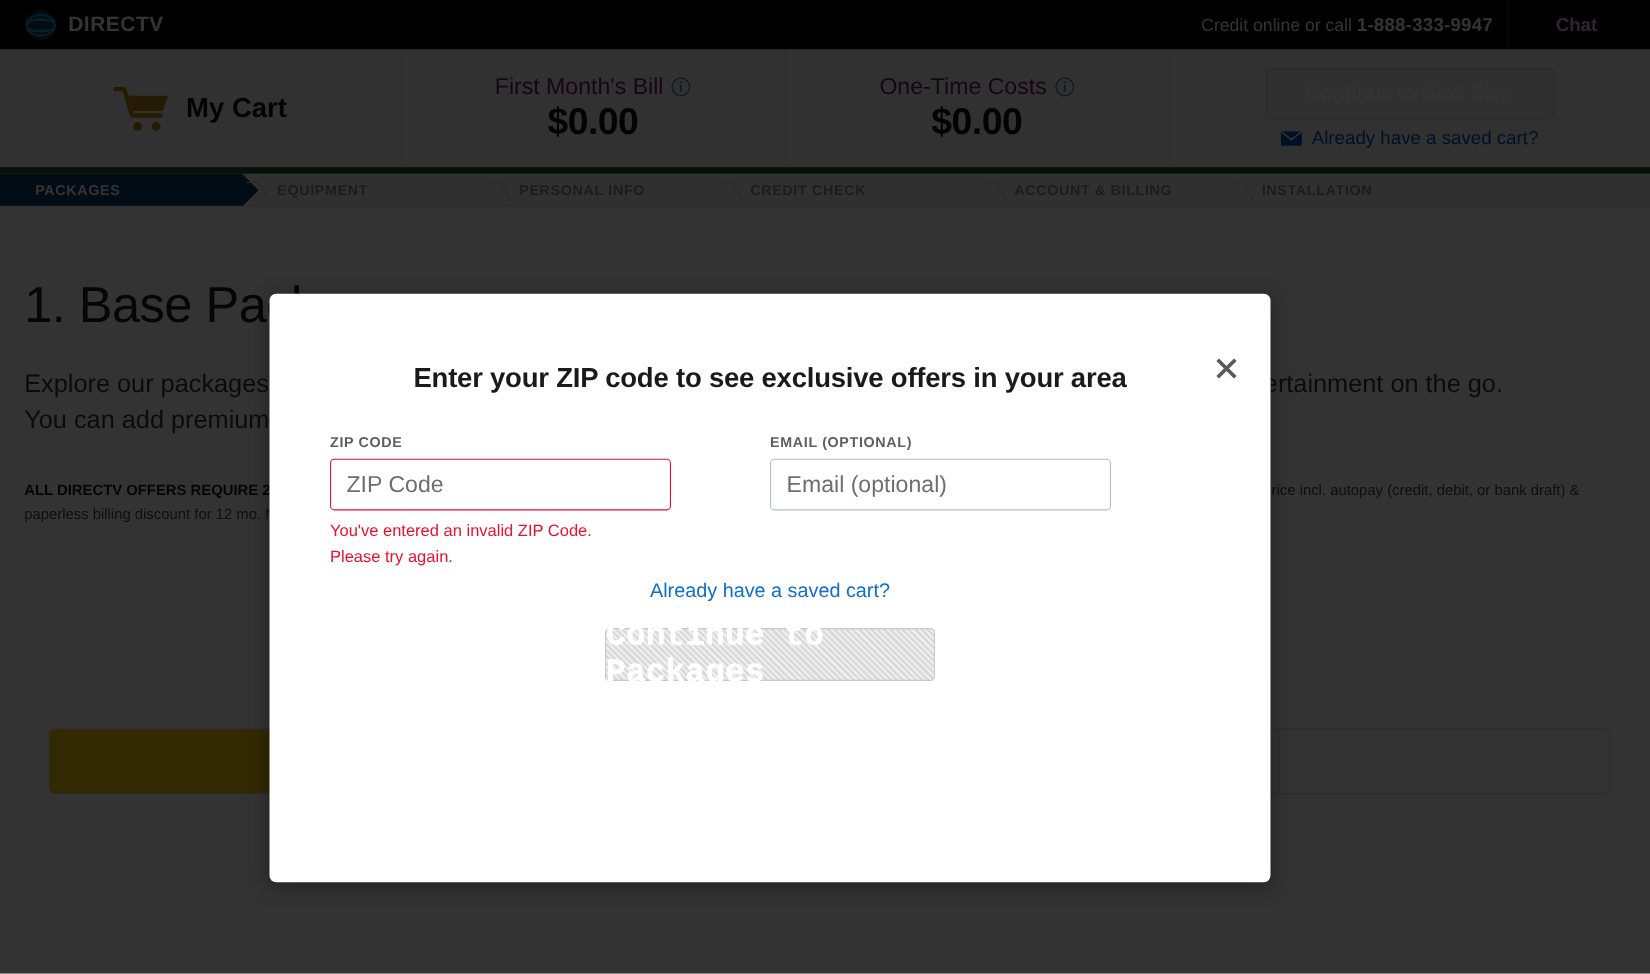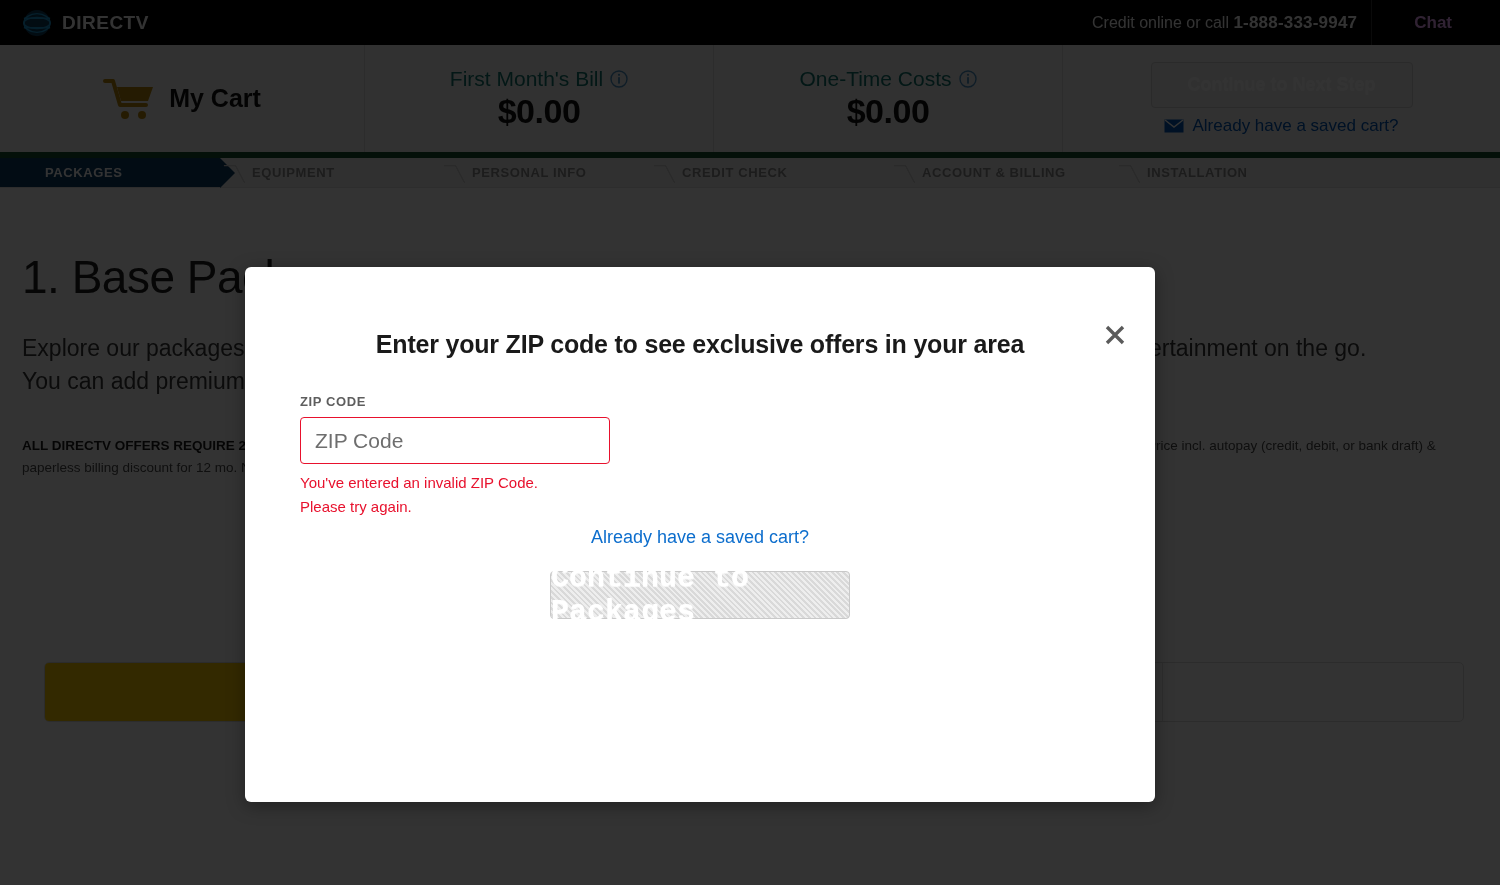"First Month's Bill" .price-label { color: #0f766e -> #701a75 }
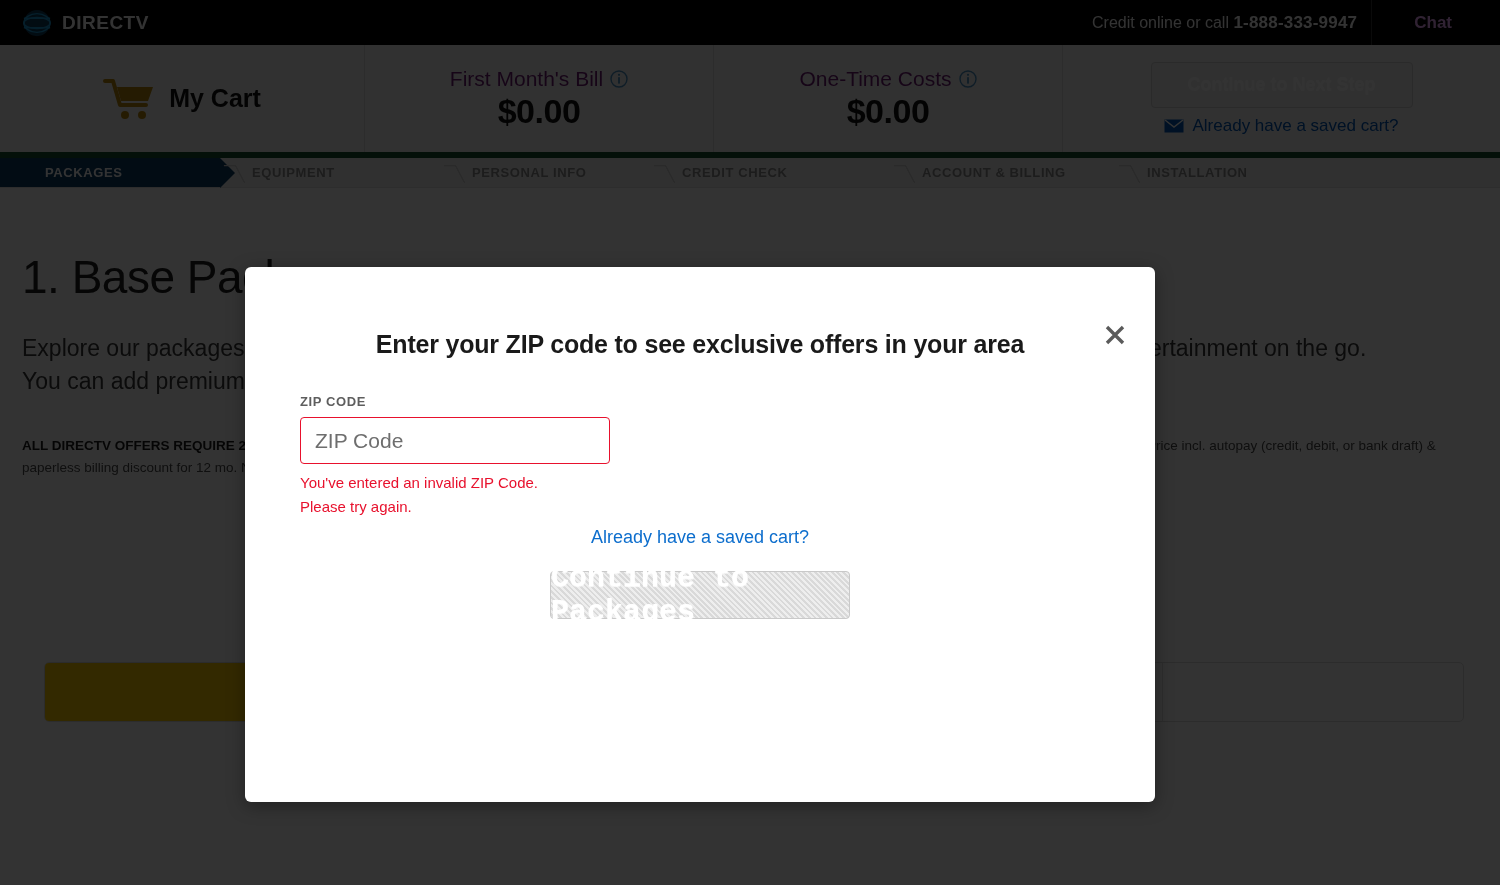"PACKAGES" .step:first-child { padding-left: 45px -> 32px }
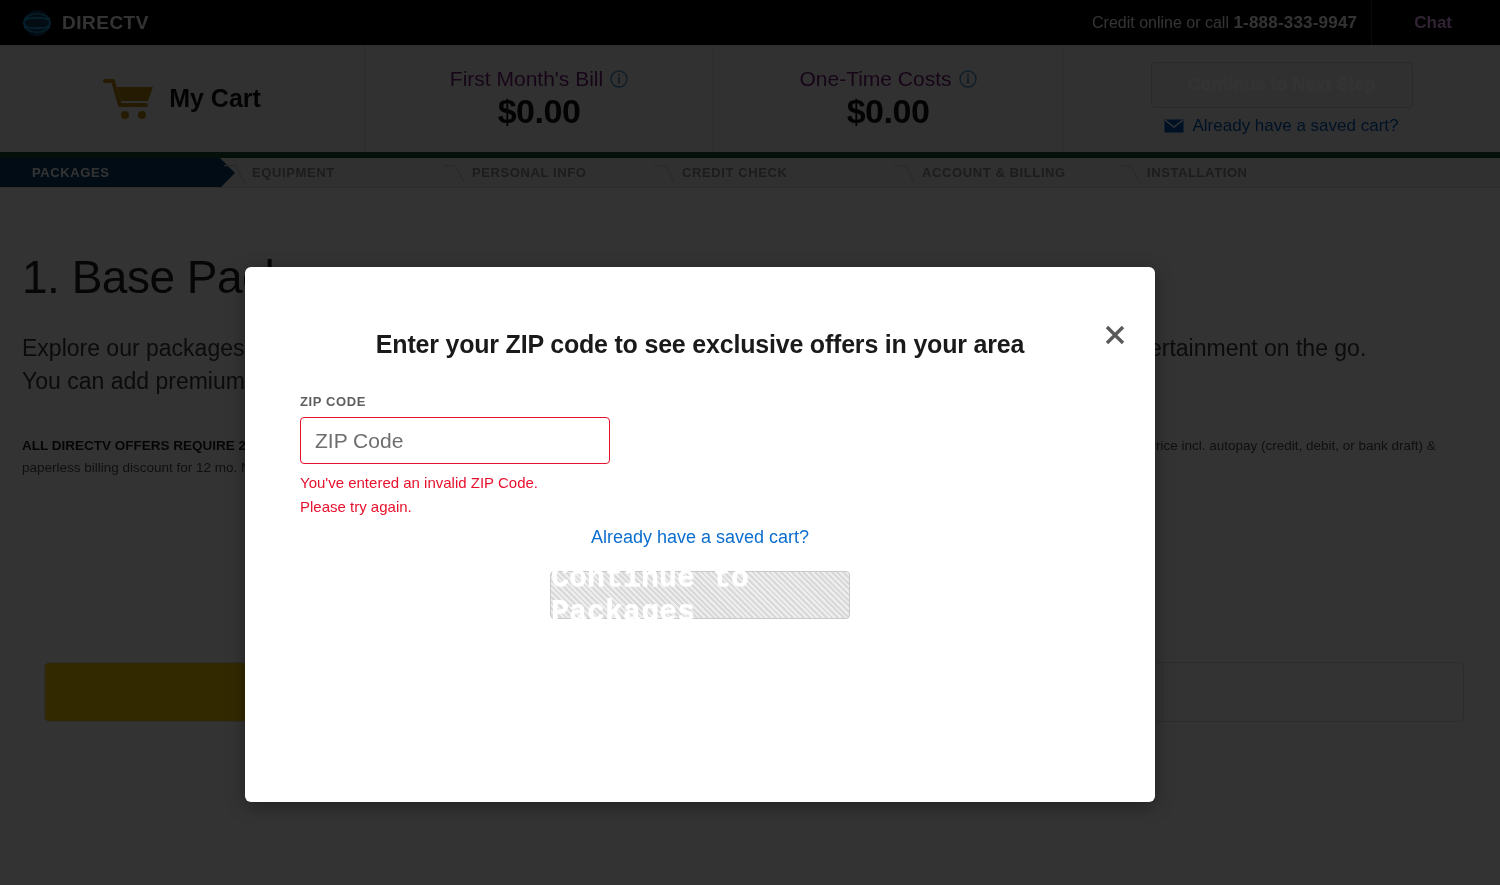"EMAIL (OPTIONAL)" div.field { html: none -> <div> <div>EMAIL (OPTIONAL)</div> <input> </div> }
